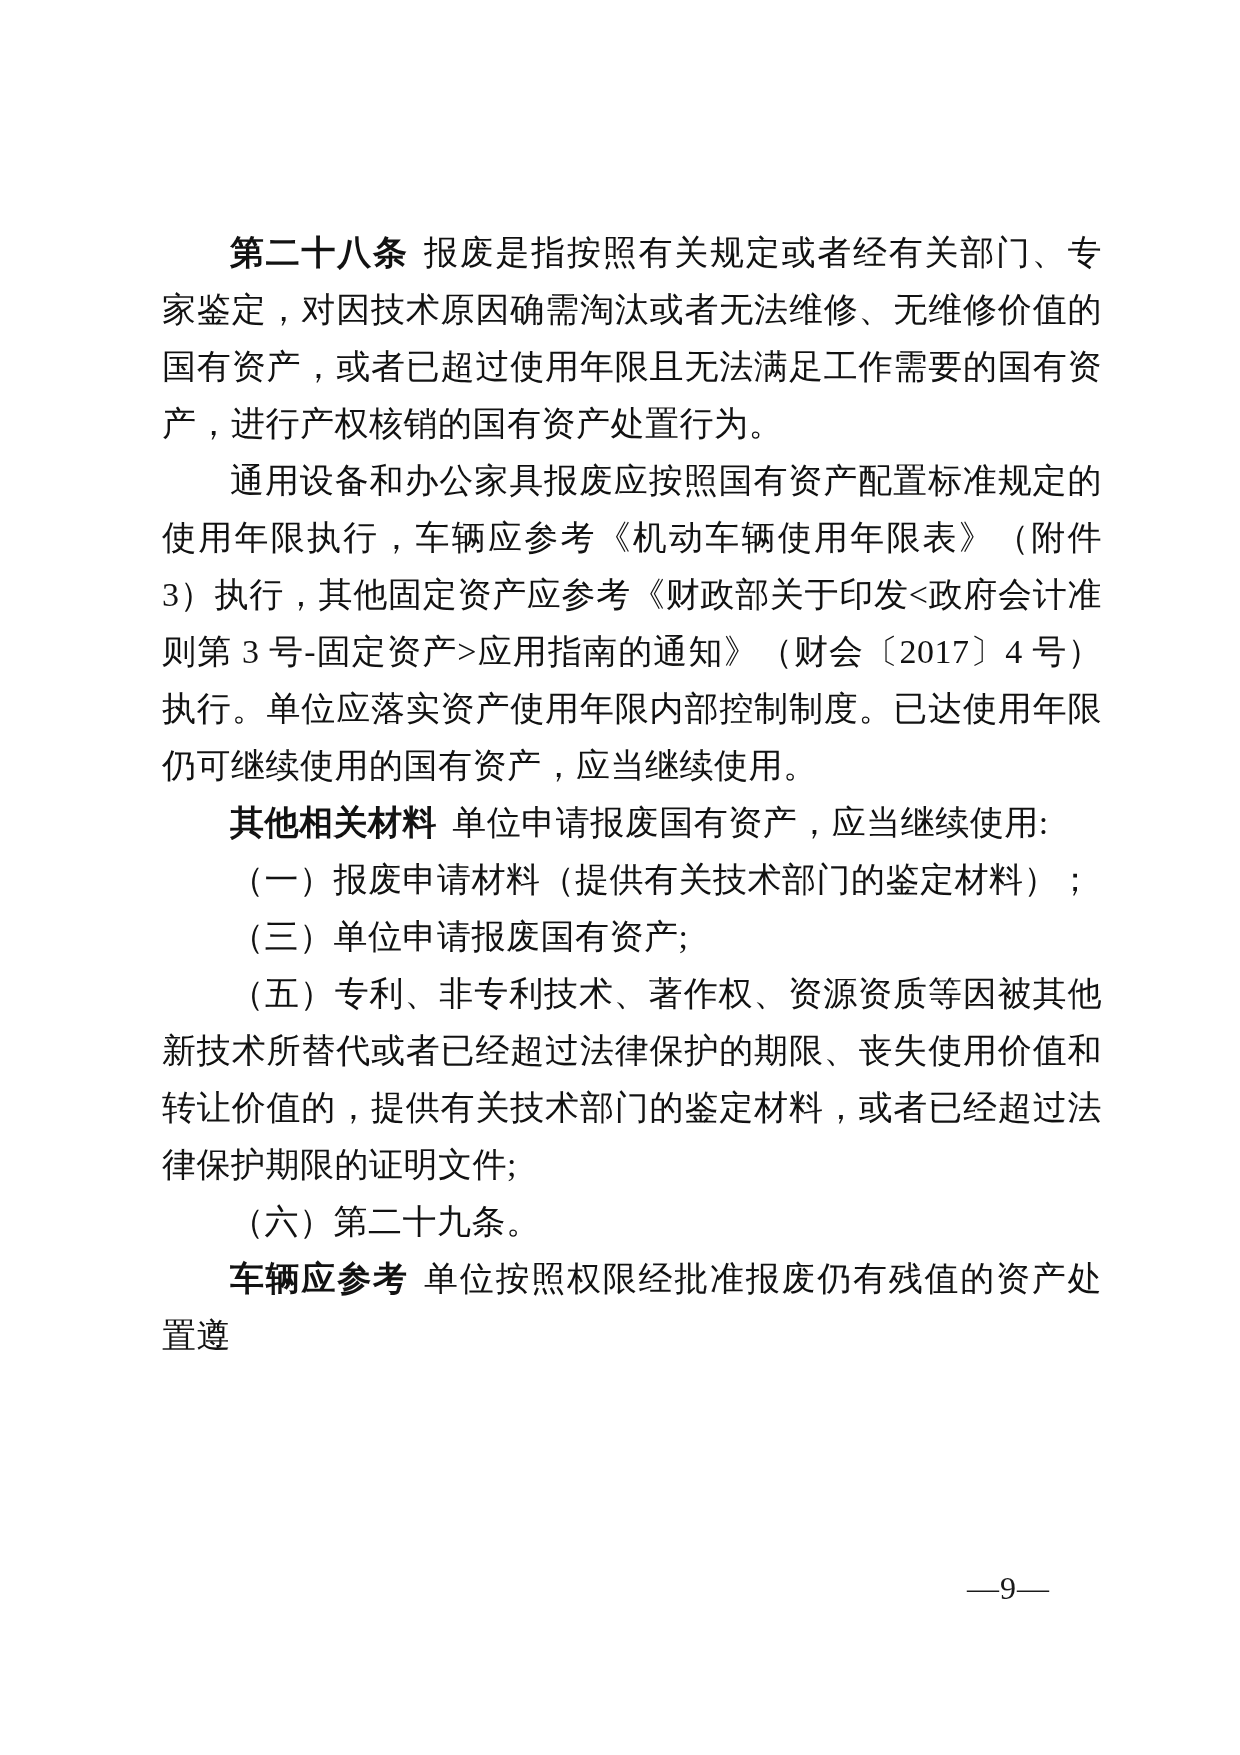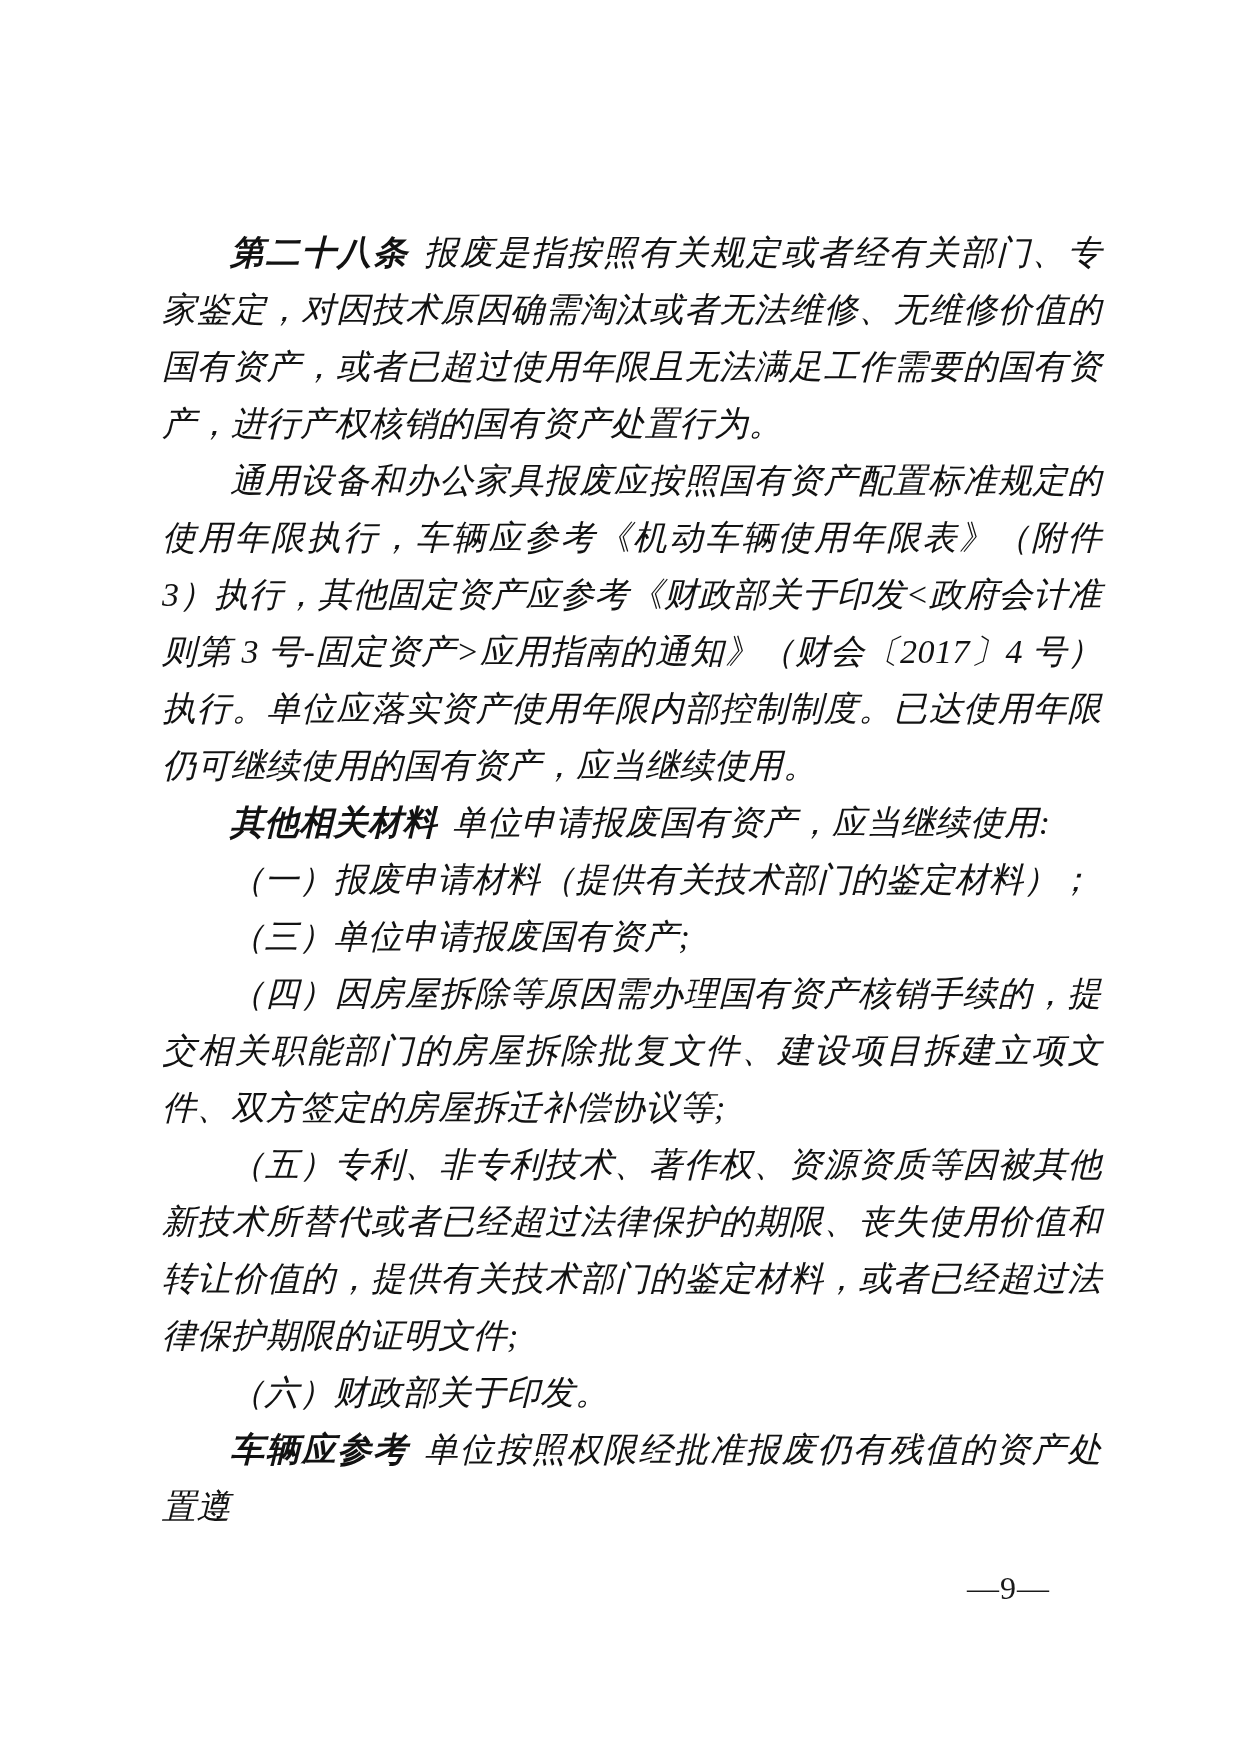"第二十八条" .text-block { font-style: italic -> none }
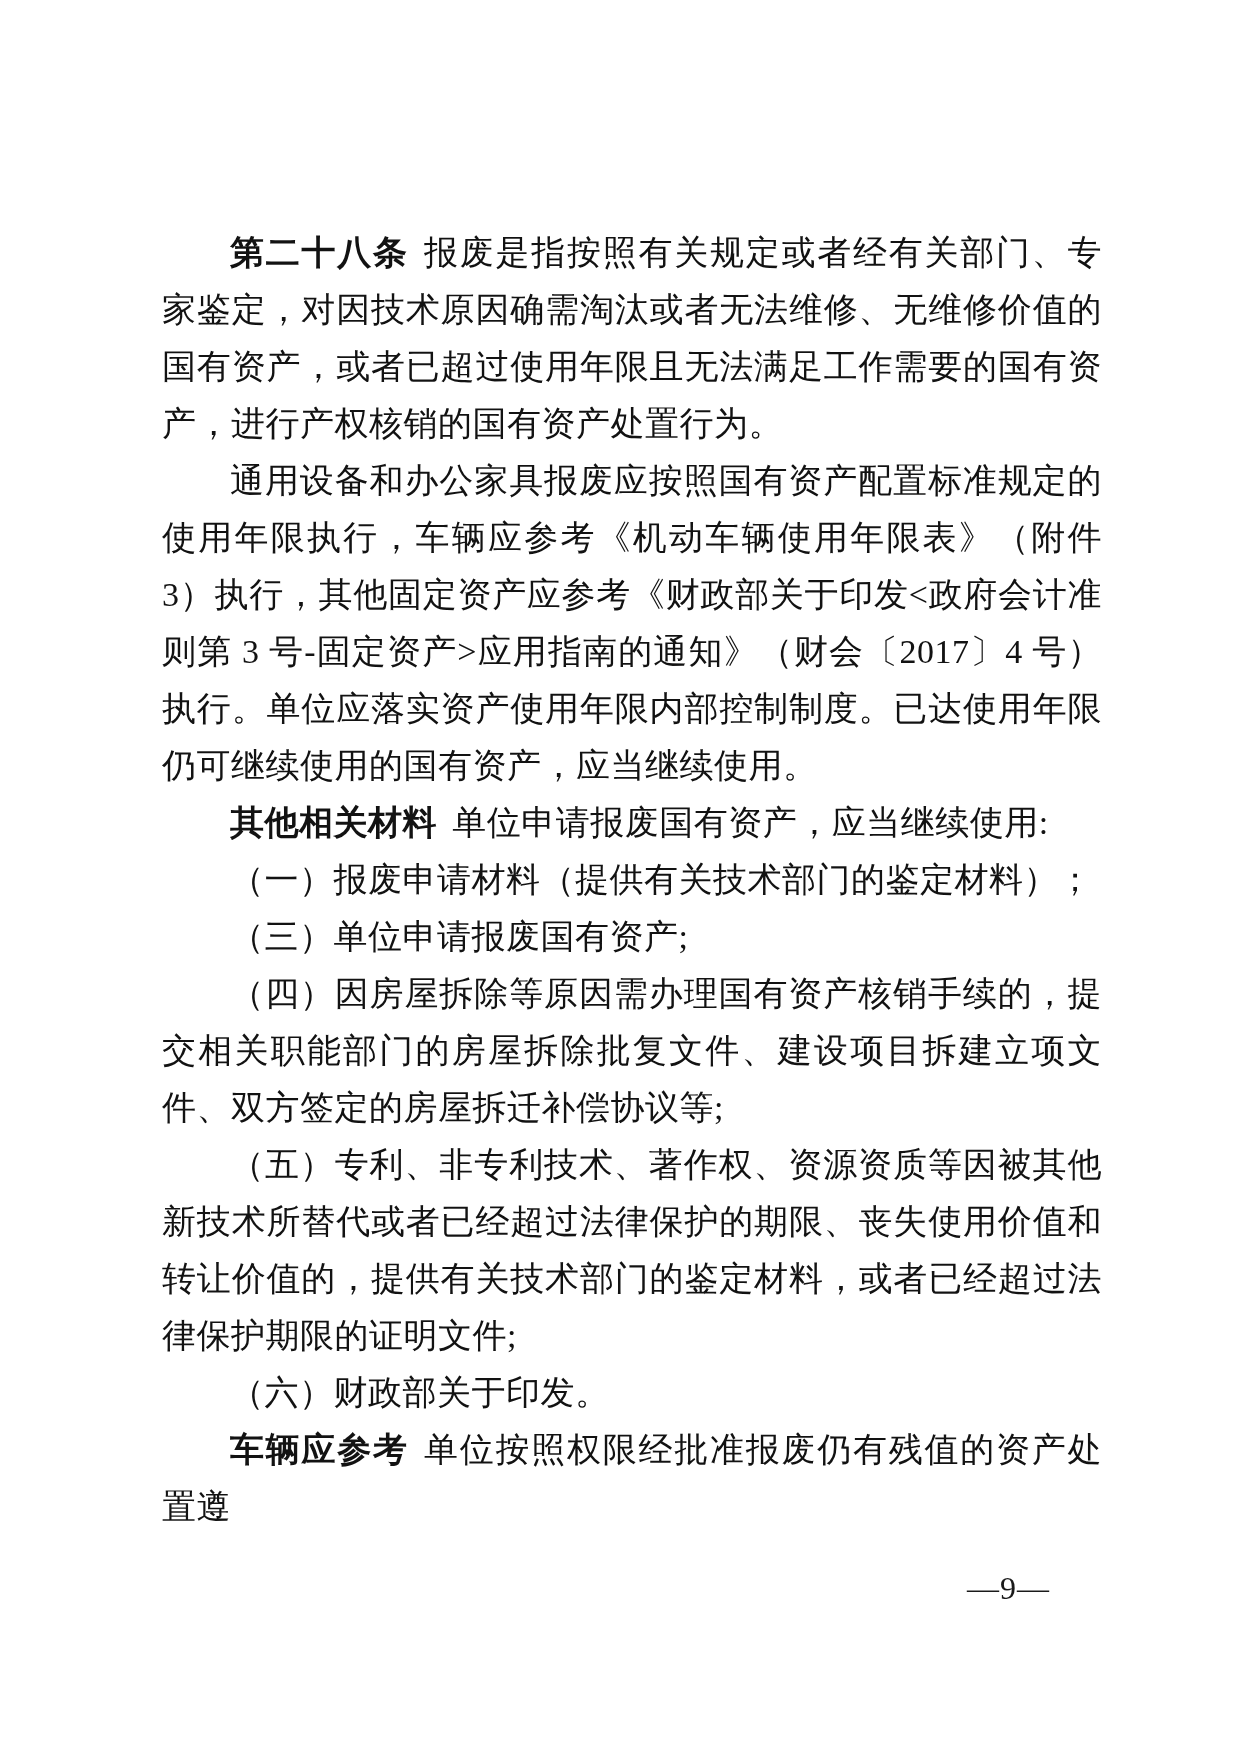"（四）因房屋拆除等原因需办理国有资产核销手续的，提交相关职能部门的房屋拆除批复文" p.para { html: <p><span></span><span>（四）因房屋拆除等原因需办理国有资产核销手续的，提交相关职能部门的房屋拆除批复文件、建设项目拆建立项文件、双方签定的房屋拆迁补偿协议等;</span></p> -> none }
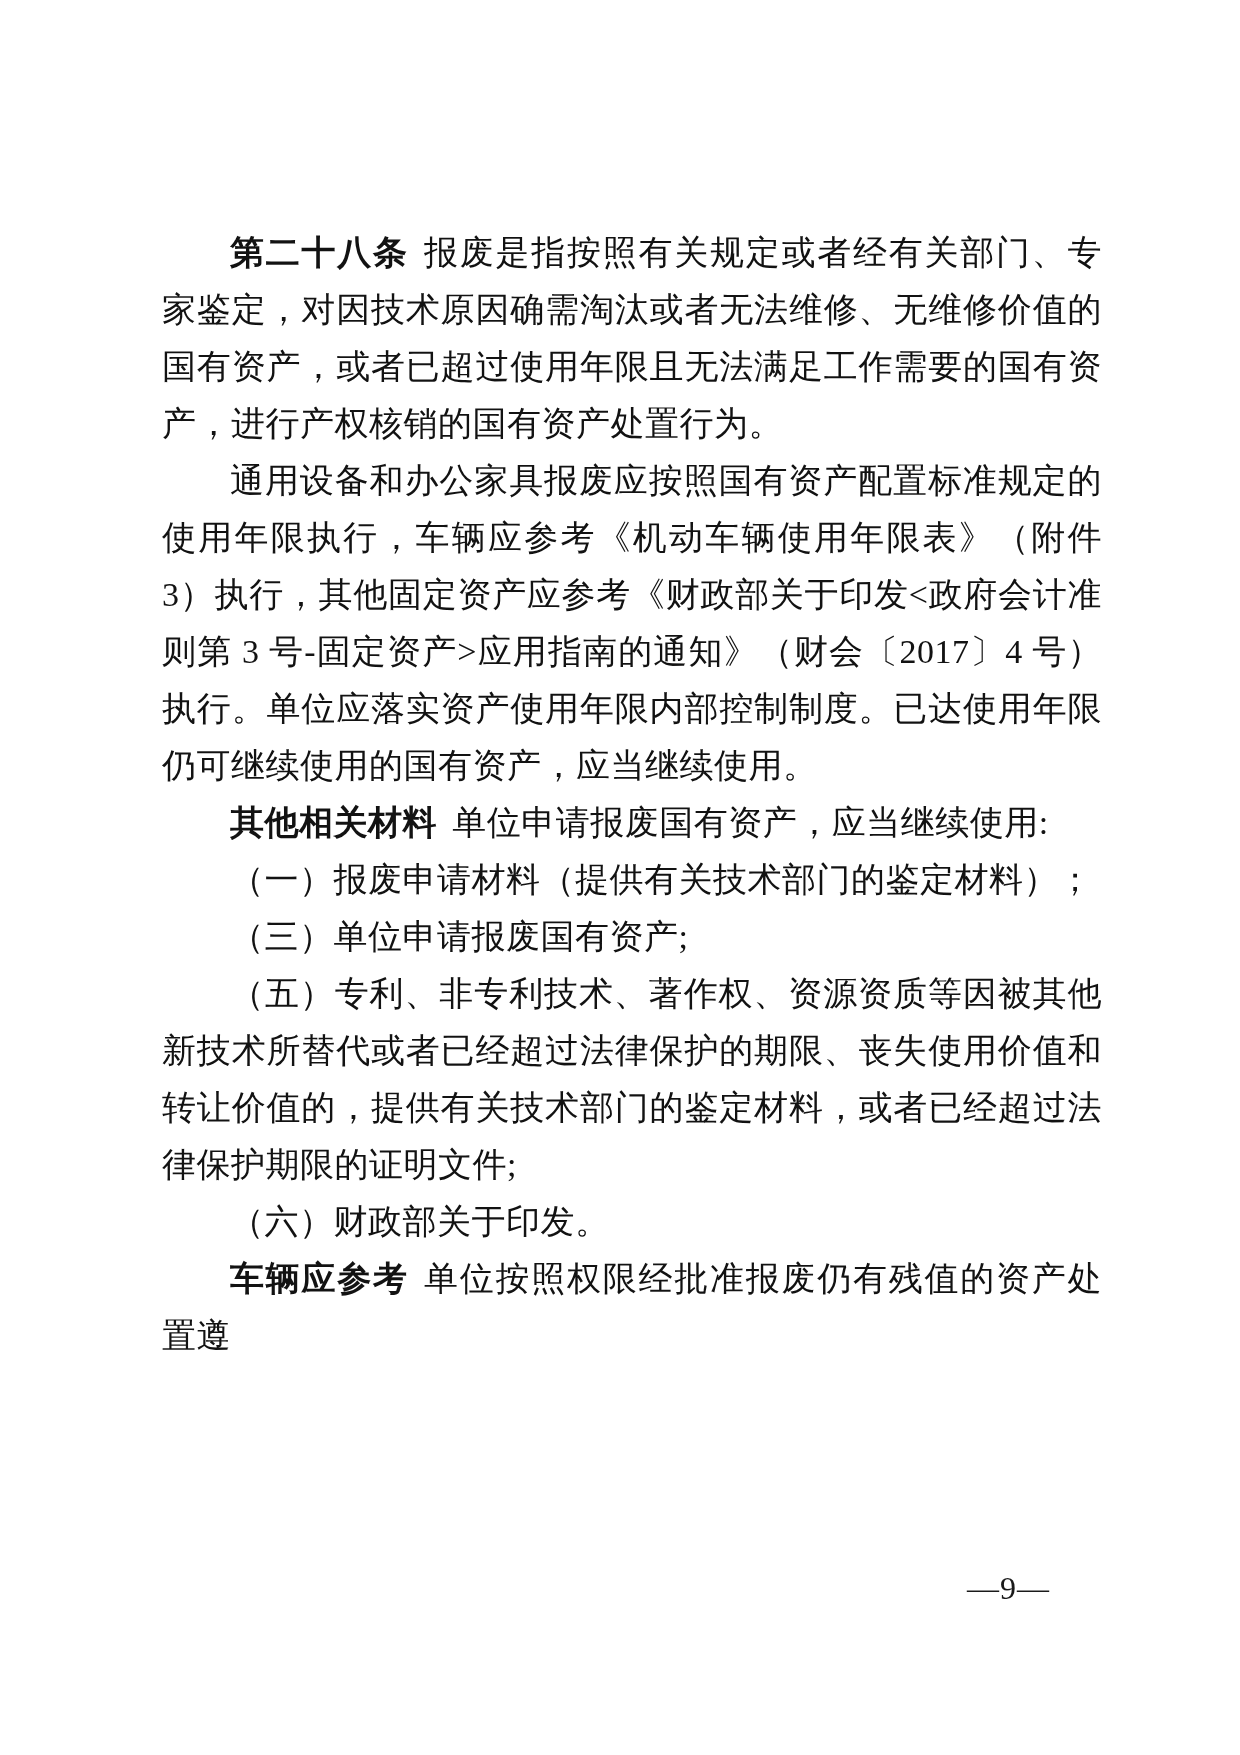"（六）财政部关于印发。" span { text: 财政部关于印发 -> 第二十九条 }
